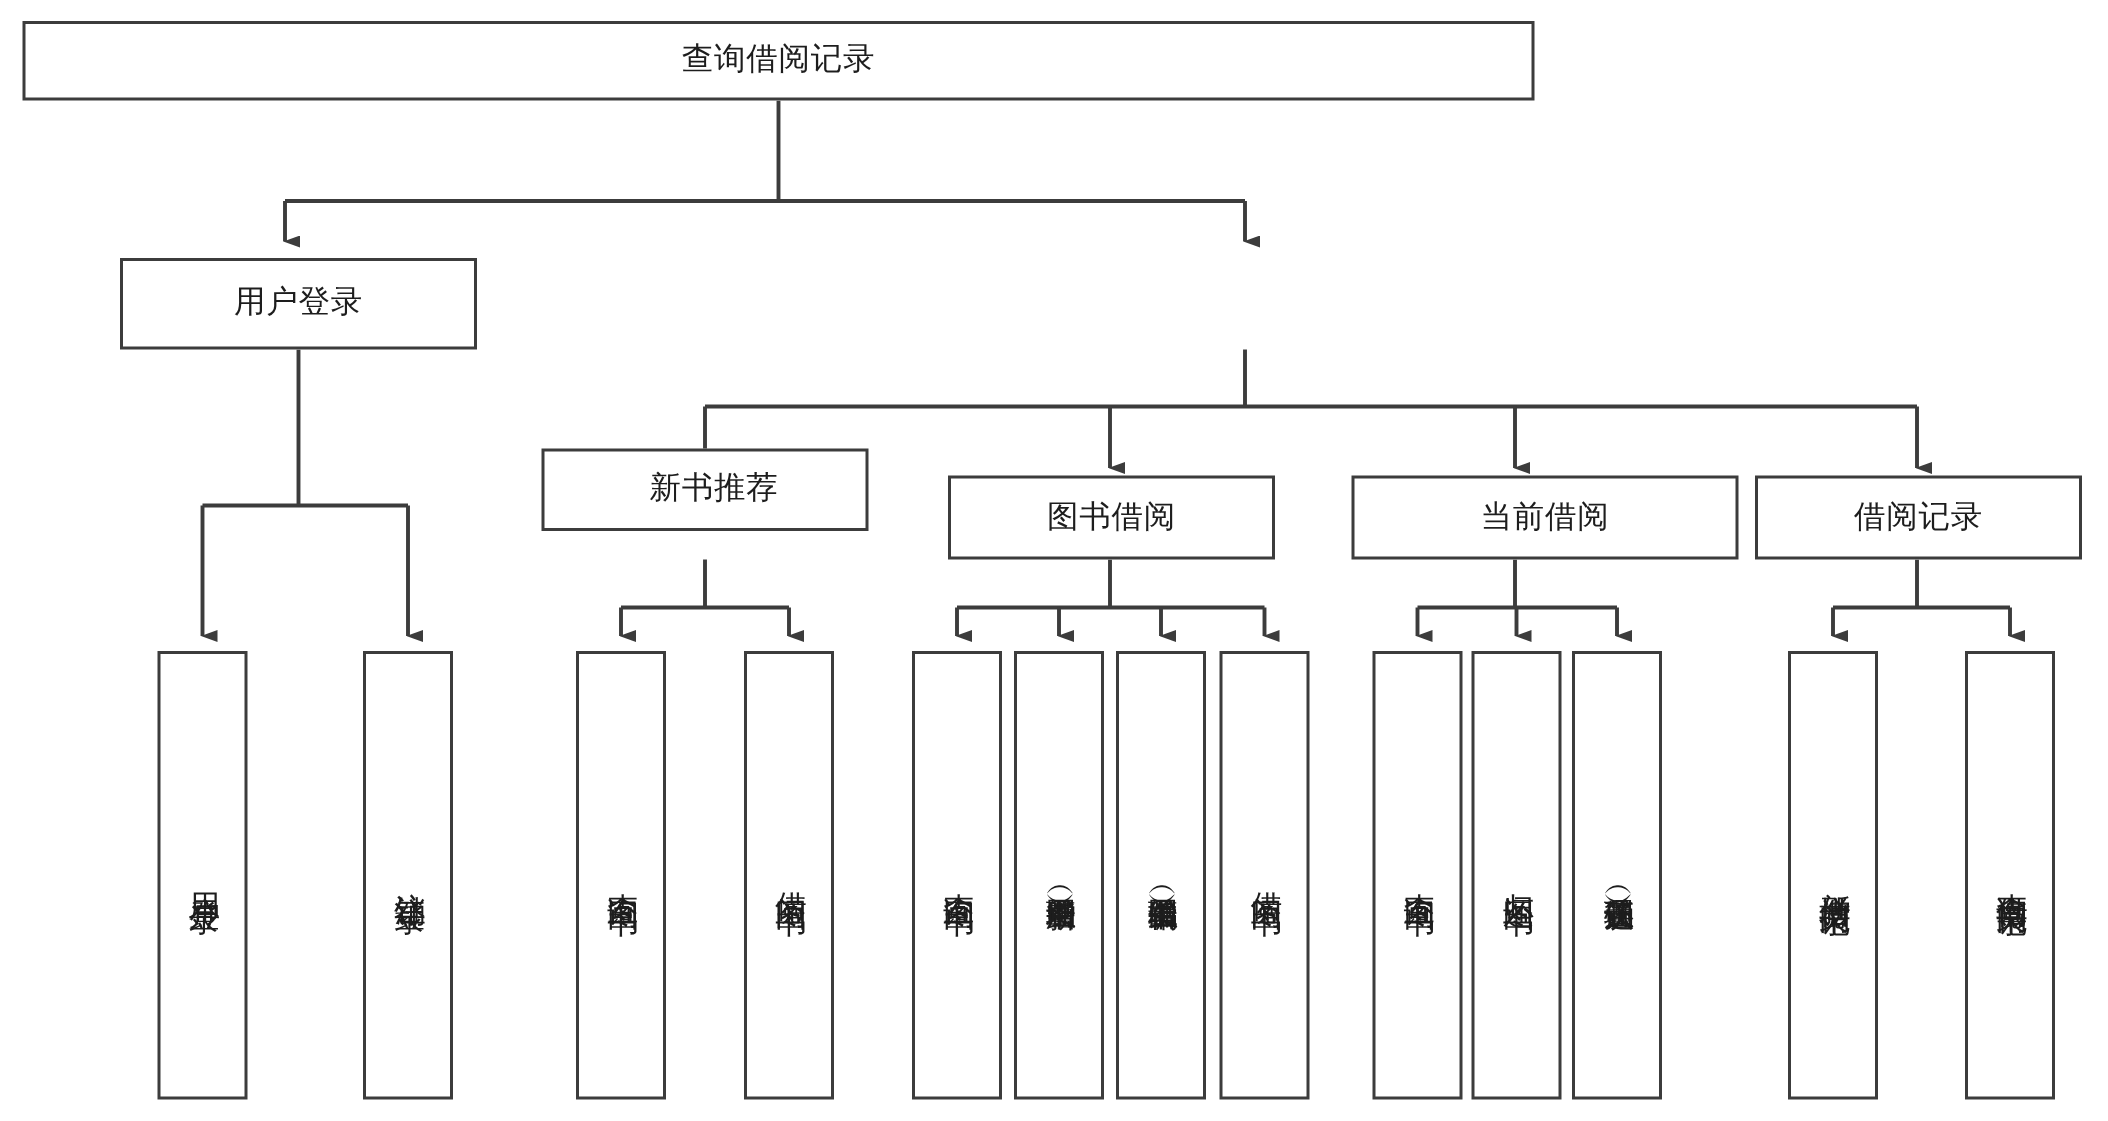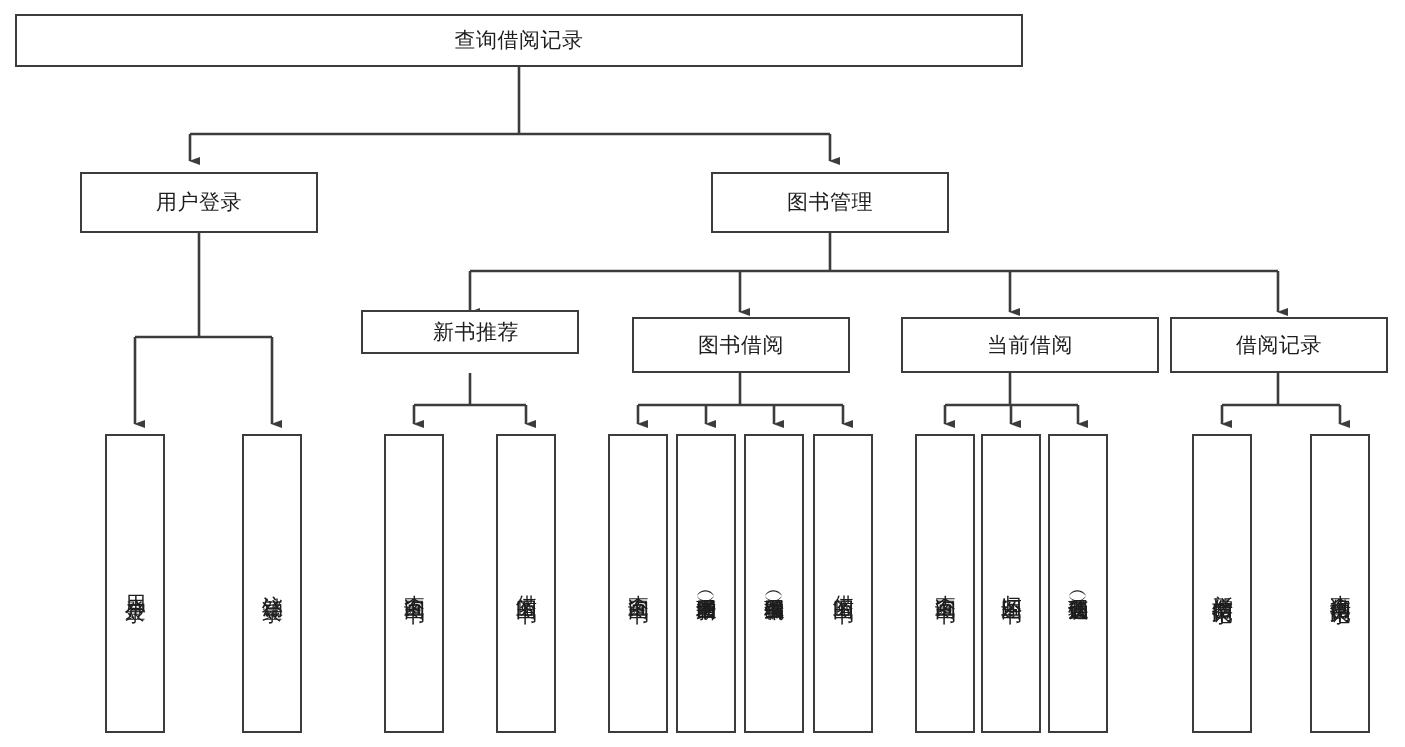"图书管理" div.node { html: <div> <span>图书管理</span> </div> -> none }
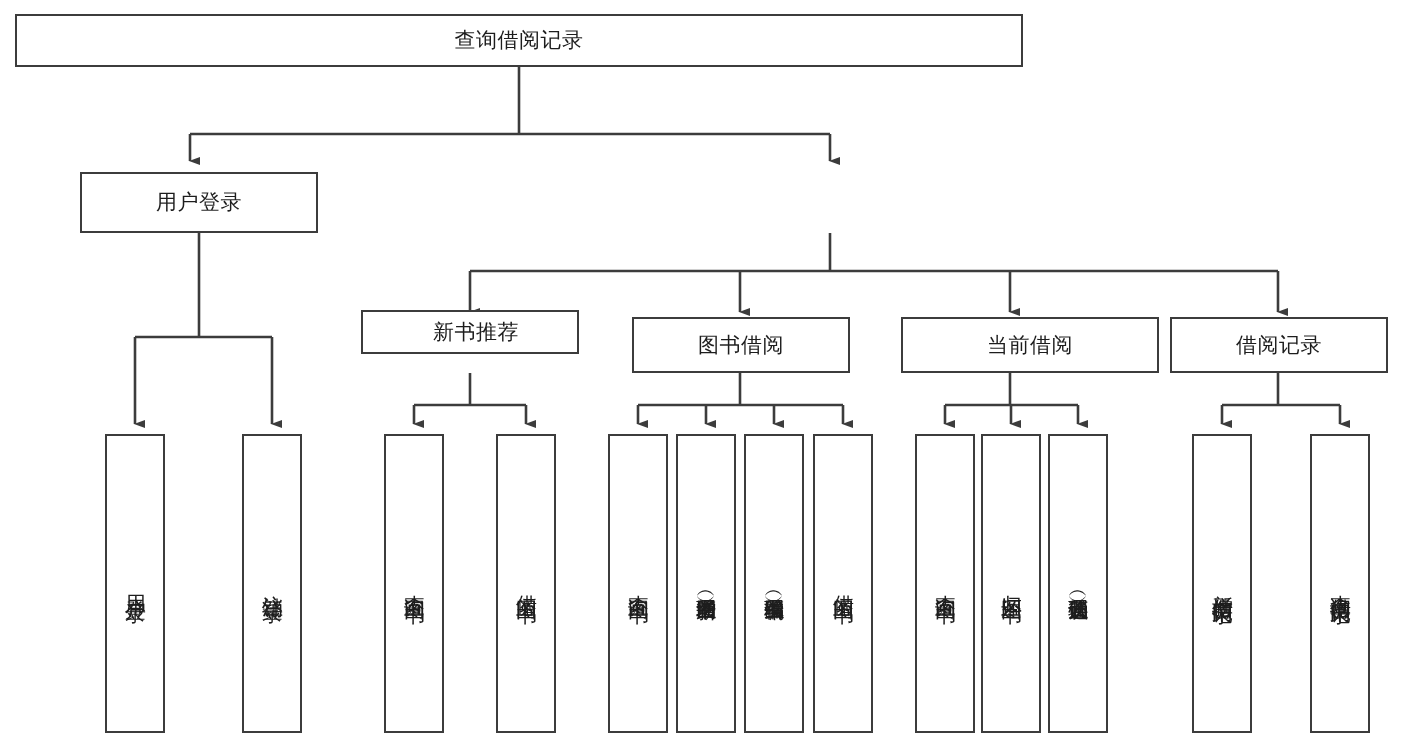"新书推荐" div.node { height: 44px -> 55px; top: 310px -> 299px }
